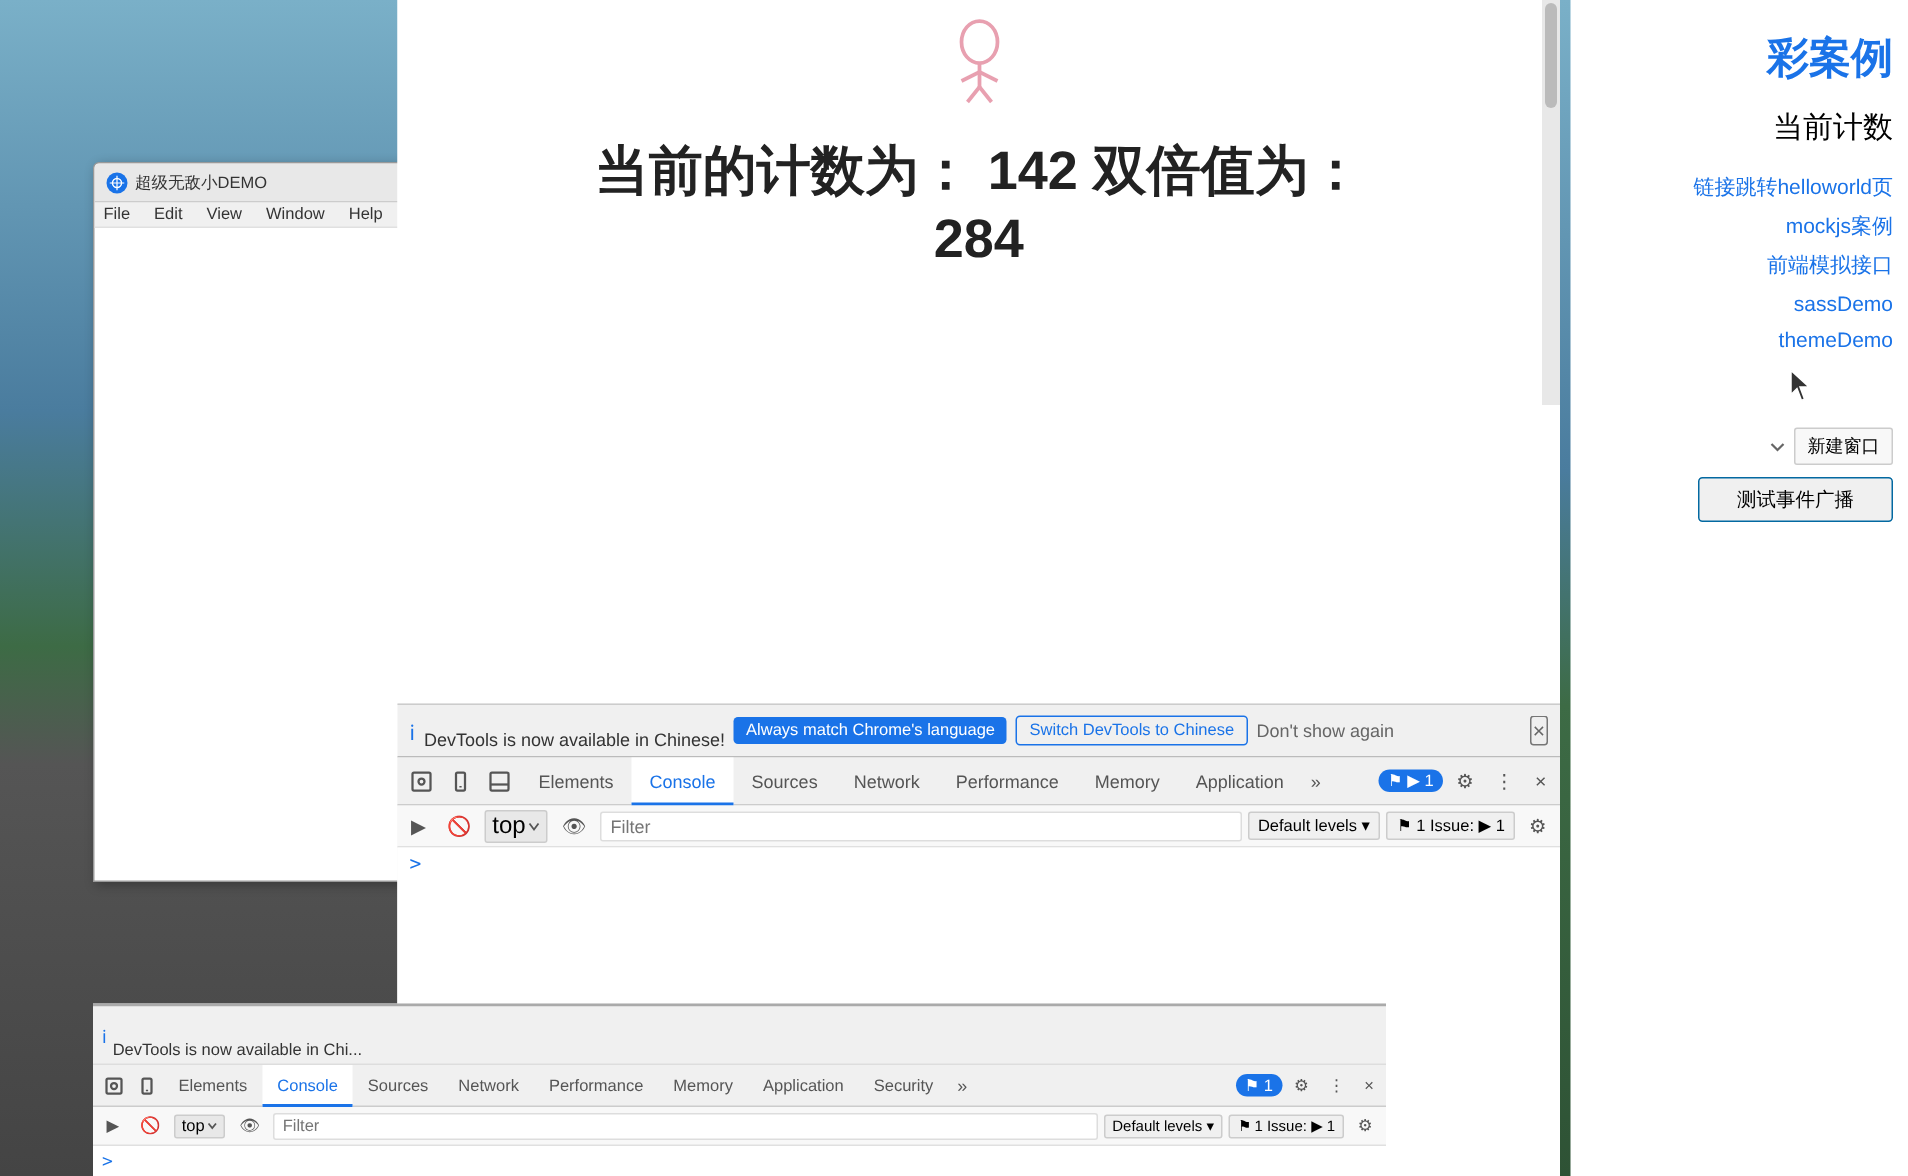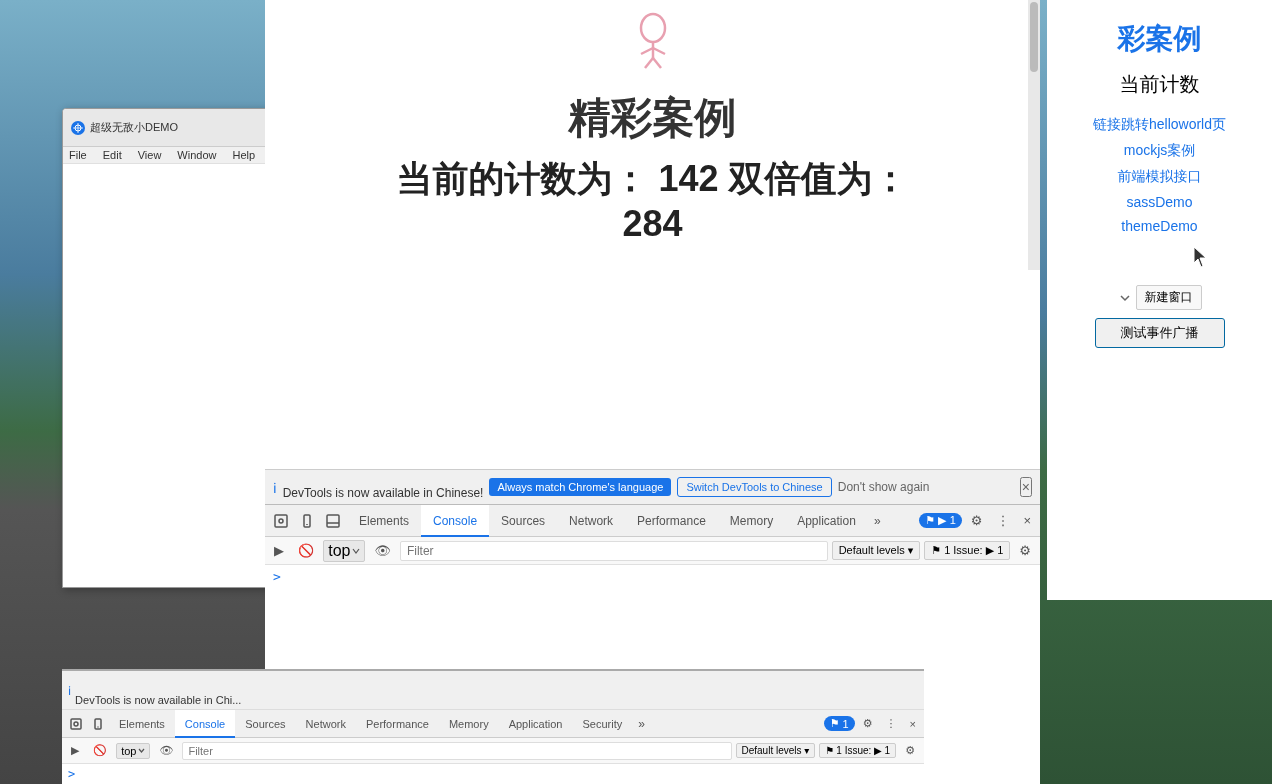"彩案例" .web-content-right { align-items: center -> flex-end; height: 600px -> 784px }
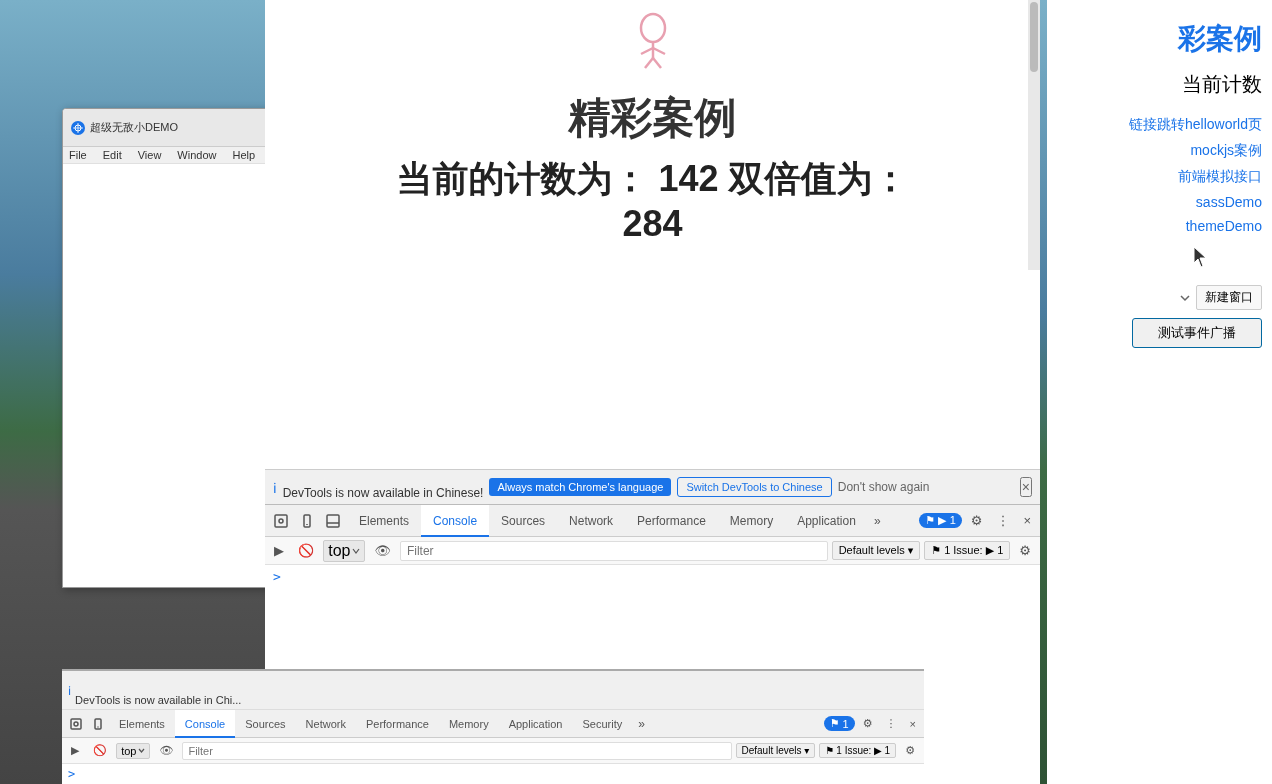"超级无敌小DEMO" .small-browser-titlebar { height: 38px -> 26px }
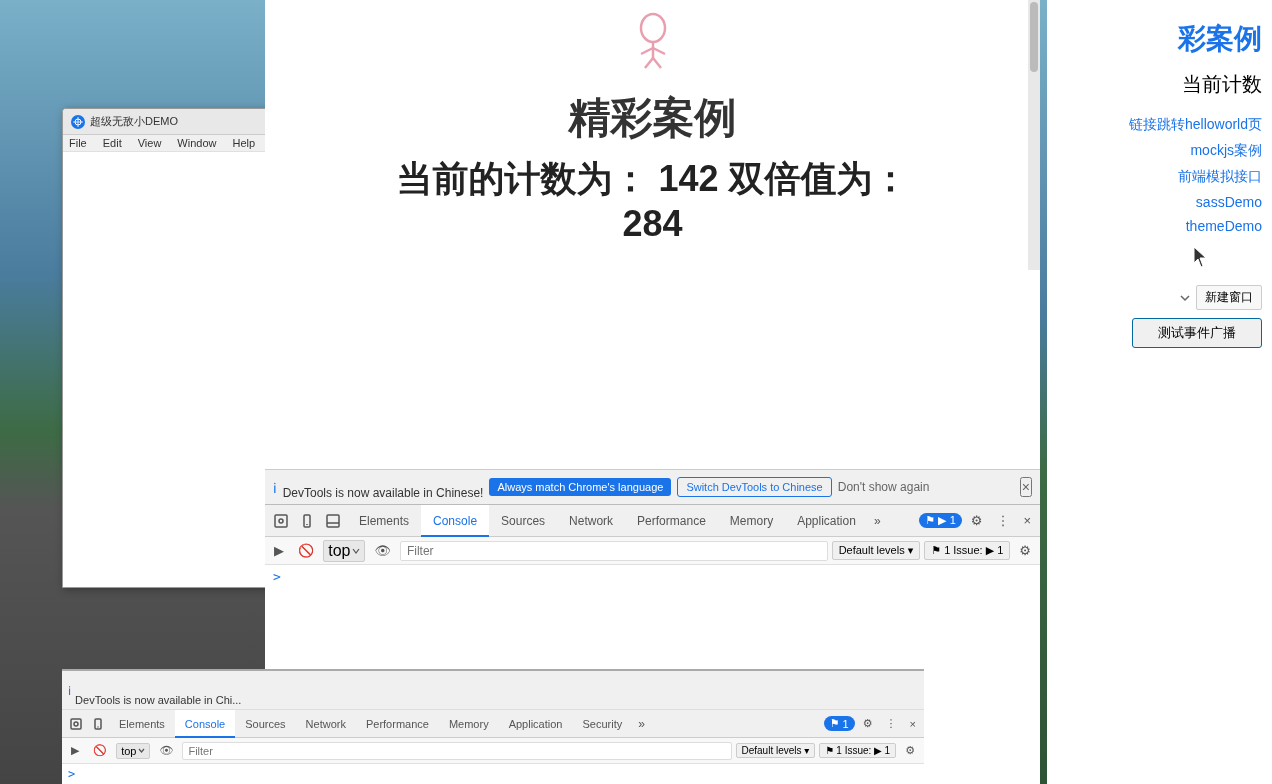"精彩案例" div.page-title-zh { html: <div>精彩案例</div> -> none }
